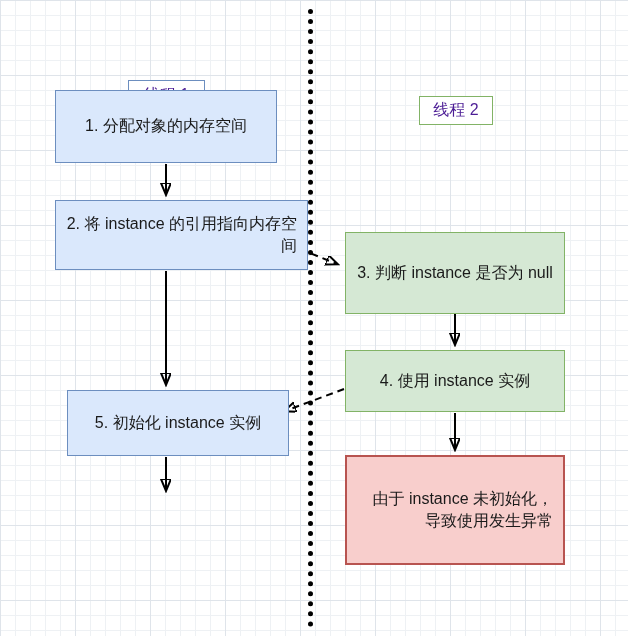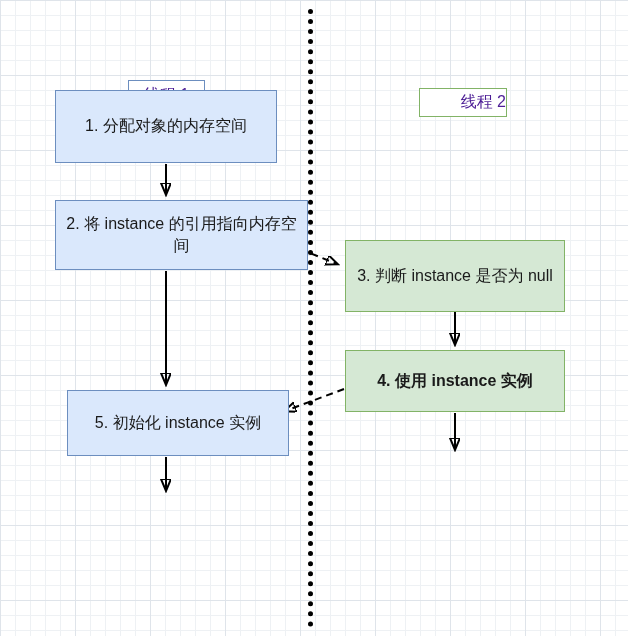"线程 2" .thread-label.t2 { justify-content: flex-end -> none; top: 48px -> 56px; width: 88px -> 74px }
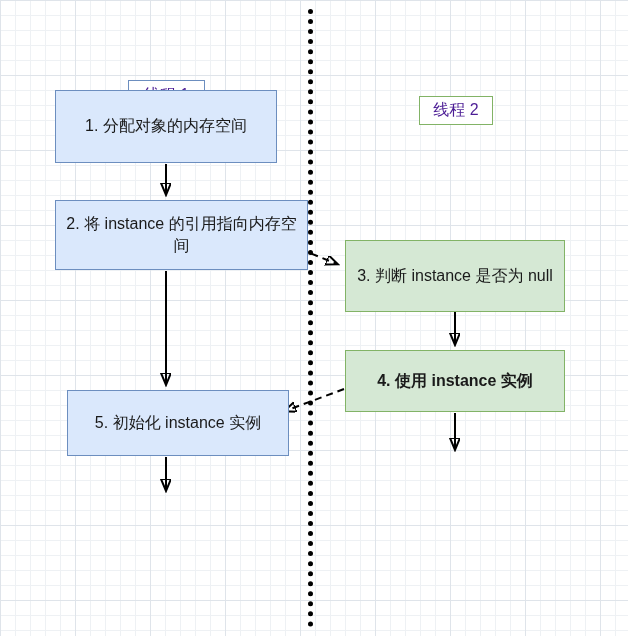"1. 分配对象的内存空间" .node { text-align: center -> right }
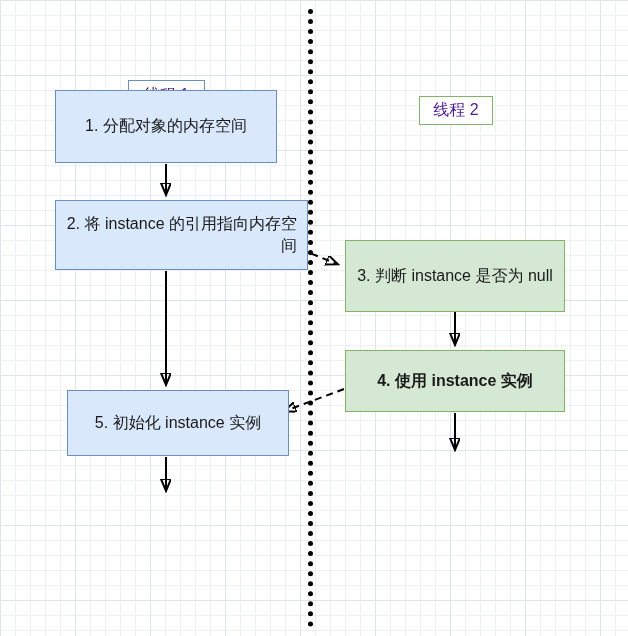"3. 判断 instance 是否为 null" .n3 { height: 72px -> 82px; top: 240px -> 232px }
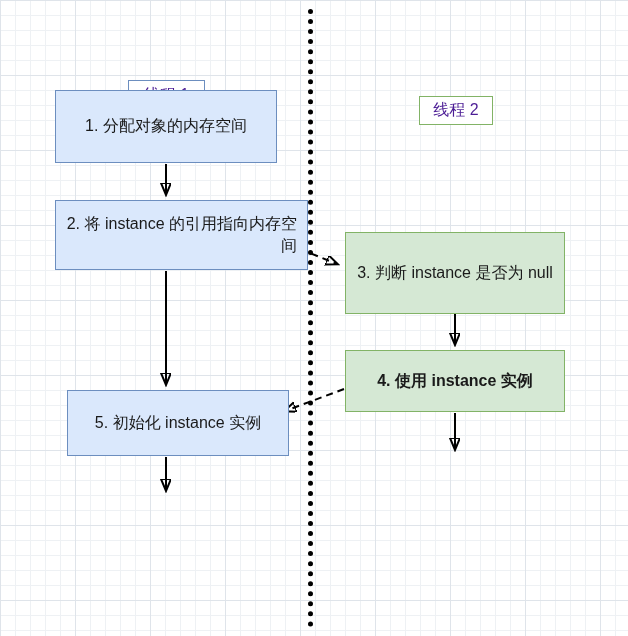"4. 使用 instance 实例" .n4 { font-weight: bold -> none }
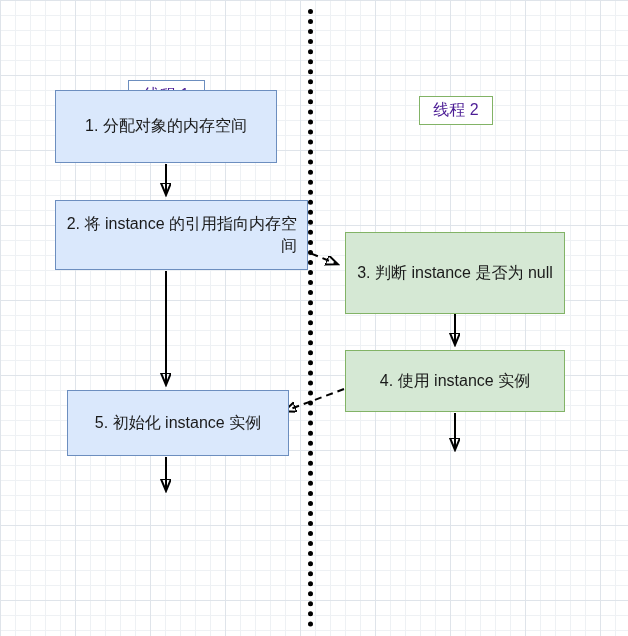"由于 instance 未初始化，导致使用发生异常" div.node { html: none -> <div> <span>由于 instance 未初始化，导致使用发生异常</span> </div> }
